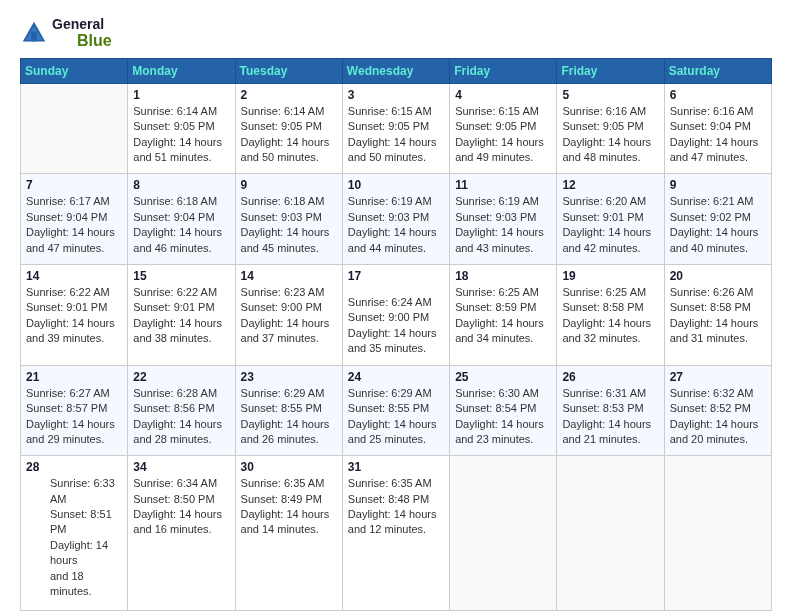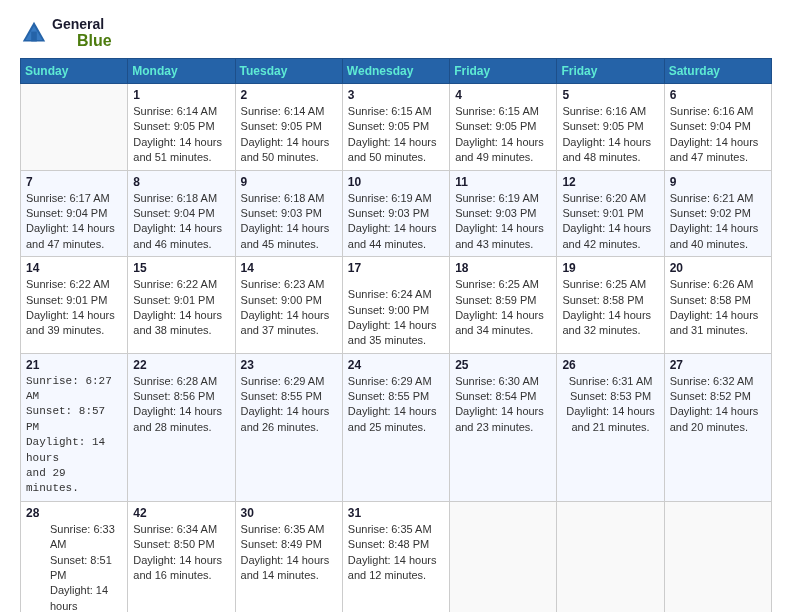"Sunrise: 6:27 AM" div.day-info { font-family: Liberation Mono, monospace -> none }
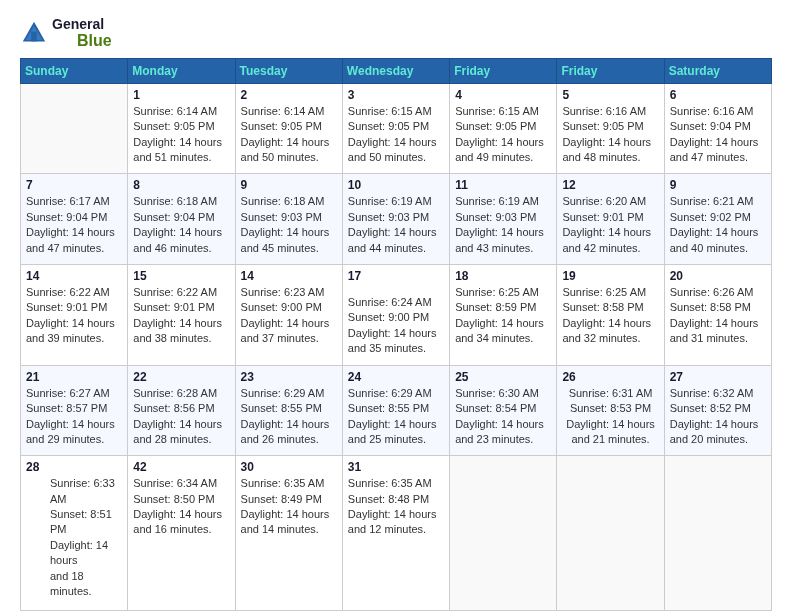"Sunrise: 6:31 AM" div.day-info { text-align: center -> none }
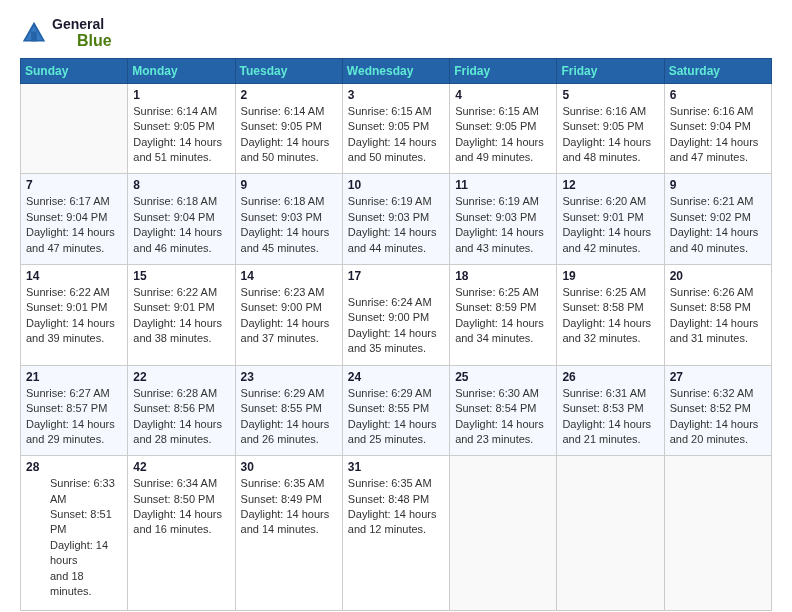"42" span.day-num { text: 42 -> 34 }
